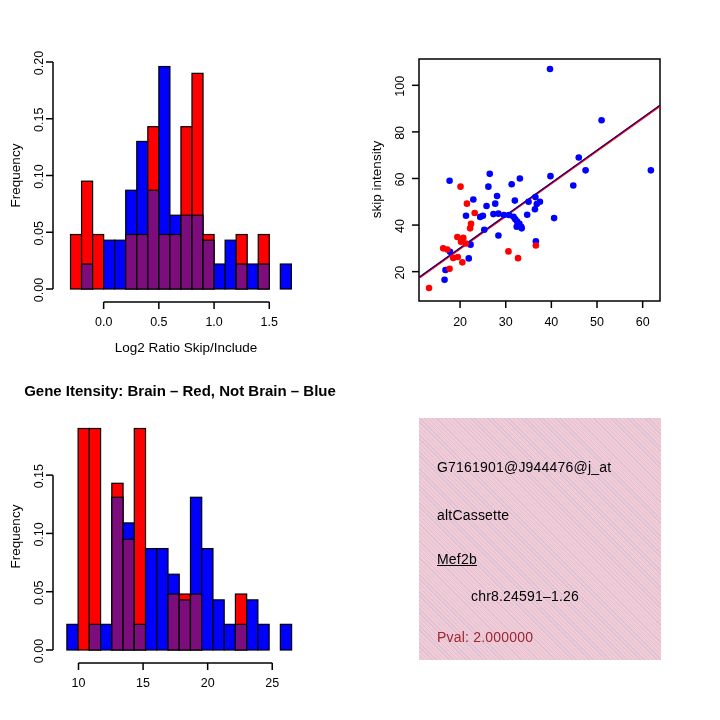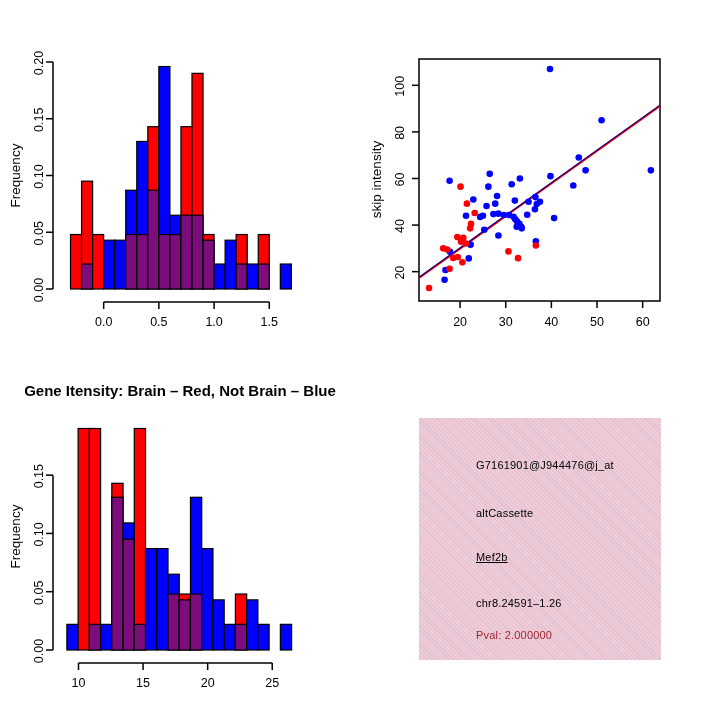"Log2 Ratio Skip/Include" div.axis-label { html: none -> <div>Log2 Ratio Skip/Include</div> }
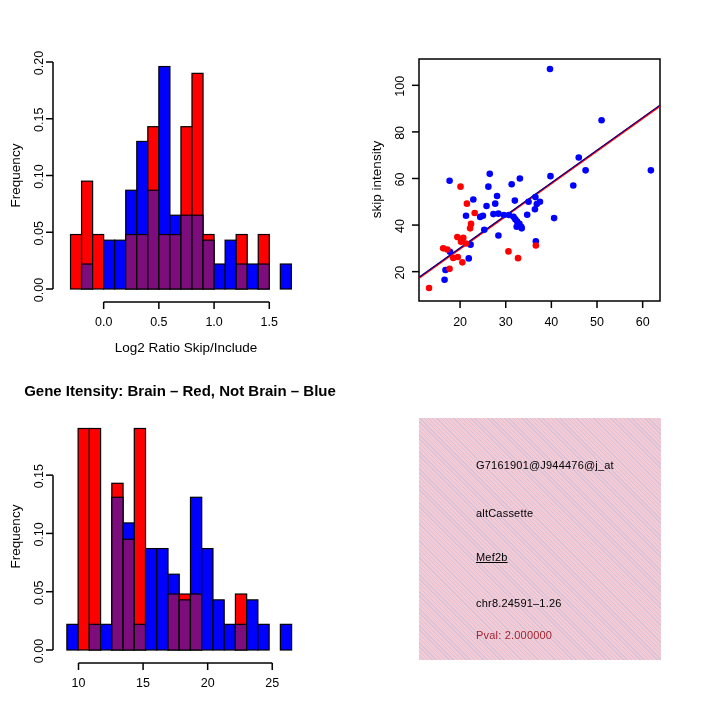"G7161901@J944476@j_at" .info-line { font-size: 11px -> 14px; margin-left: 39px -> none }
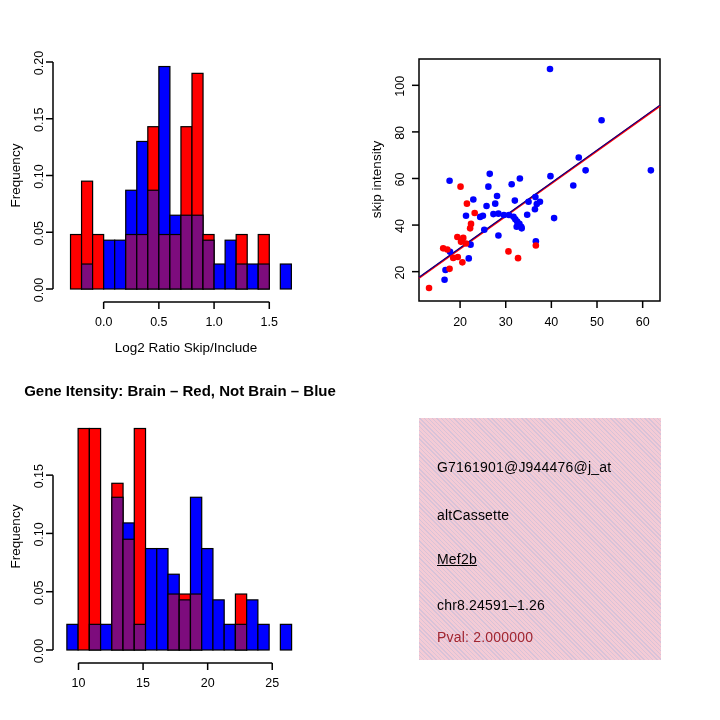"chr8.24591–1.26" div.info-line { padding-left: none -> 34px; top: 179px -> 170px }
